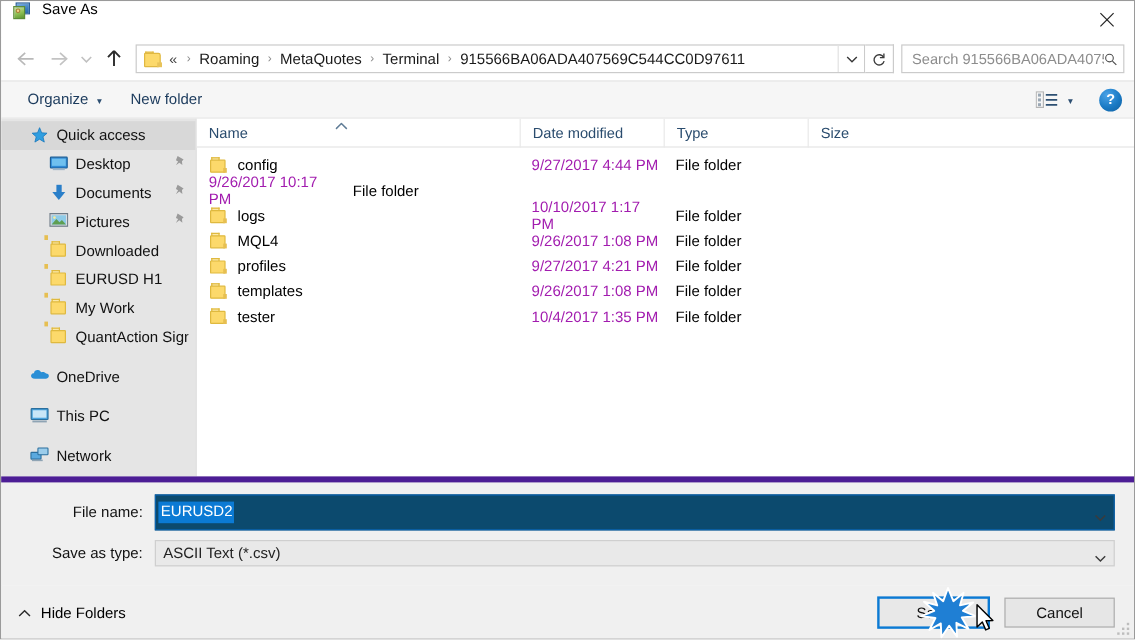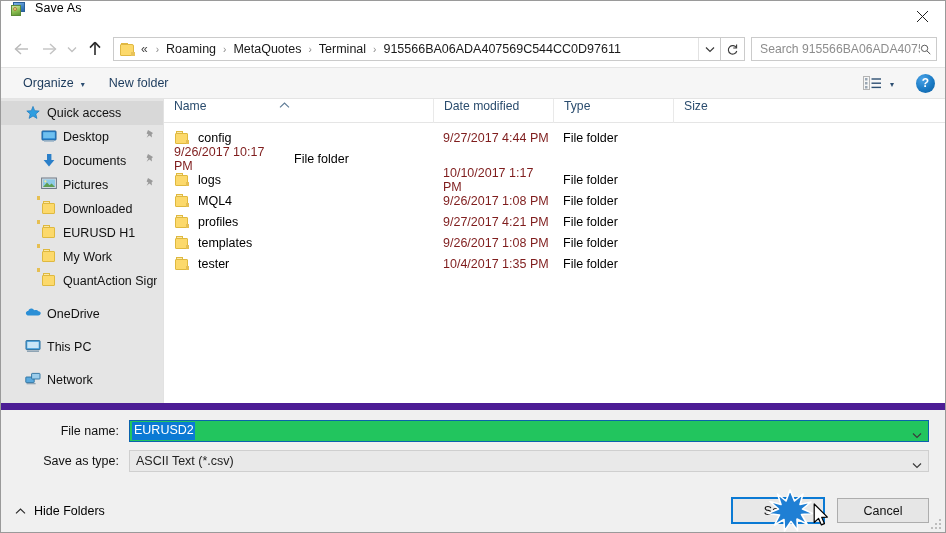"Name" .col-head .ch { align-items: none -> center }
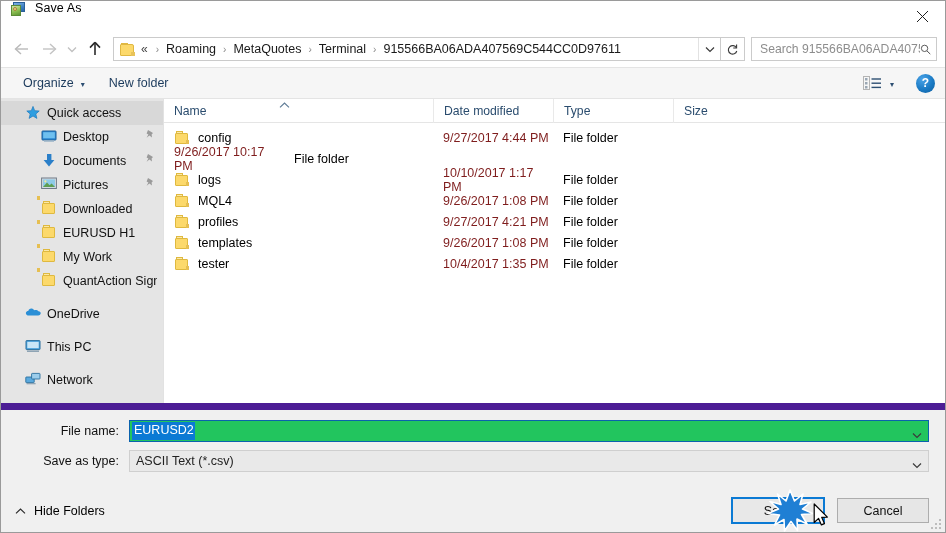"9/27/2017 4:44 PM" .row .c-date { color: #7f1d1d -> #a21caf }
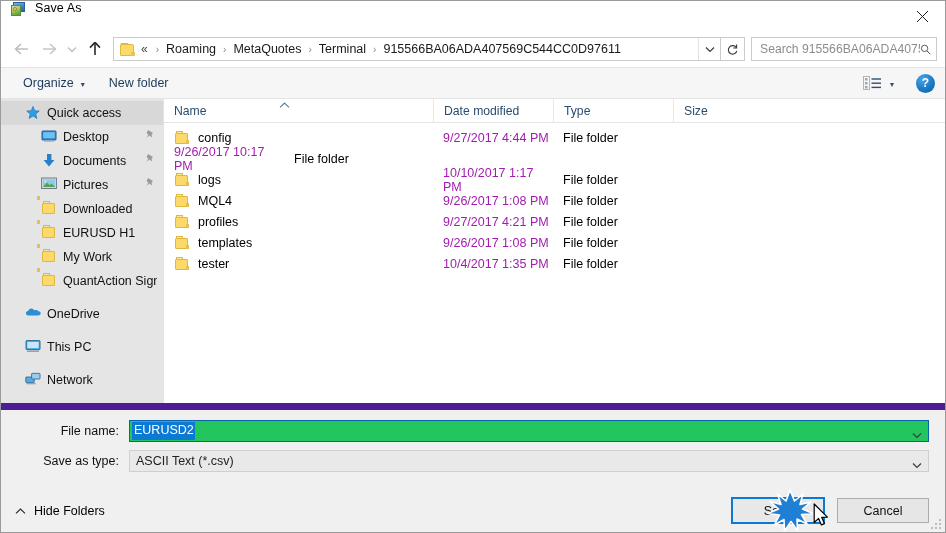"File name:" .form-area { border-top: 7px solid #4c1d95 -> 5px solid #4c1d95 }
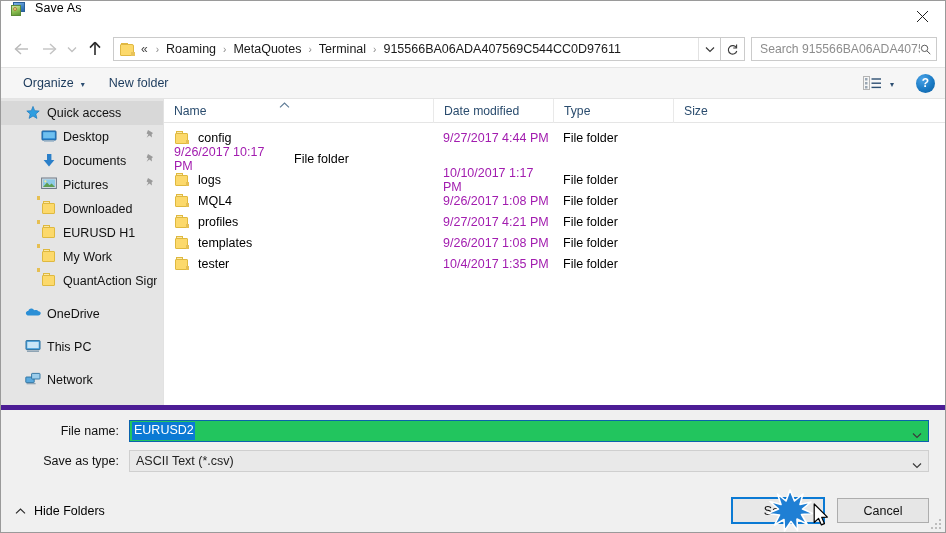"EURUSD2" .fname-input { background: #22c55e -> #0c4a6e; height: 22px -> 30px }
